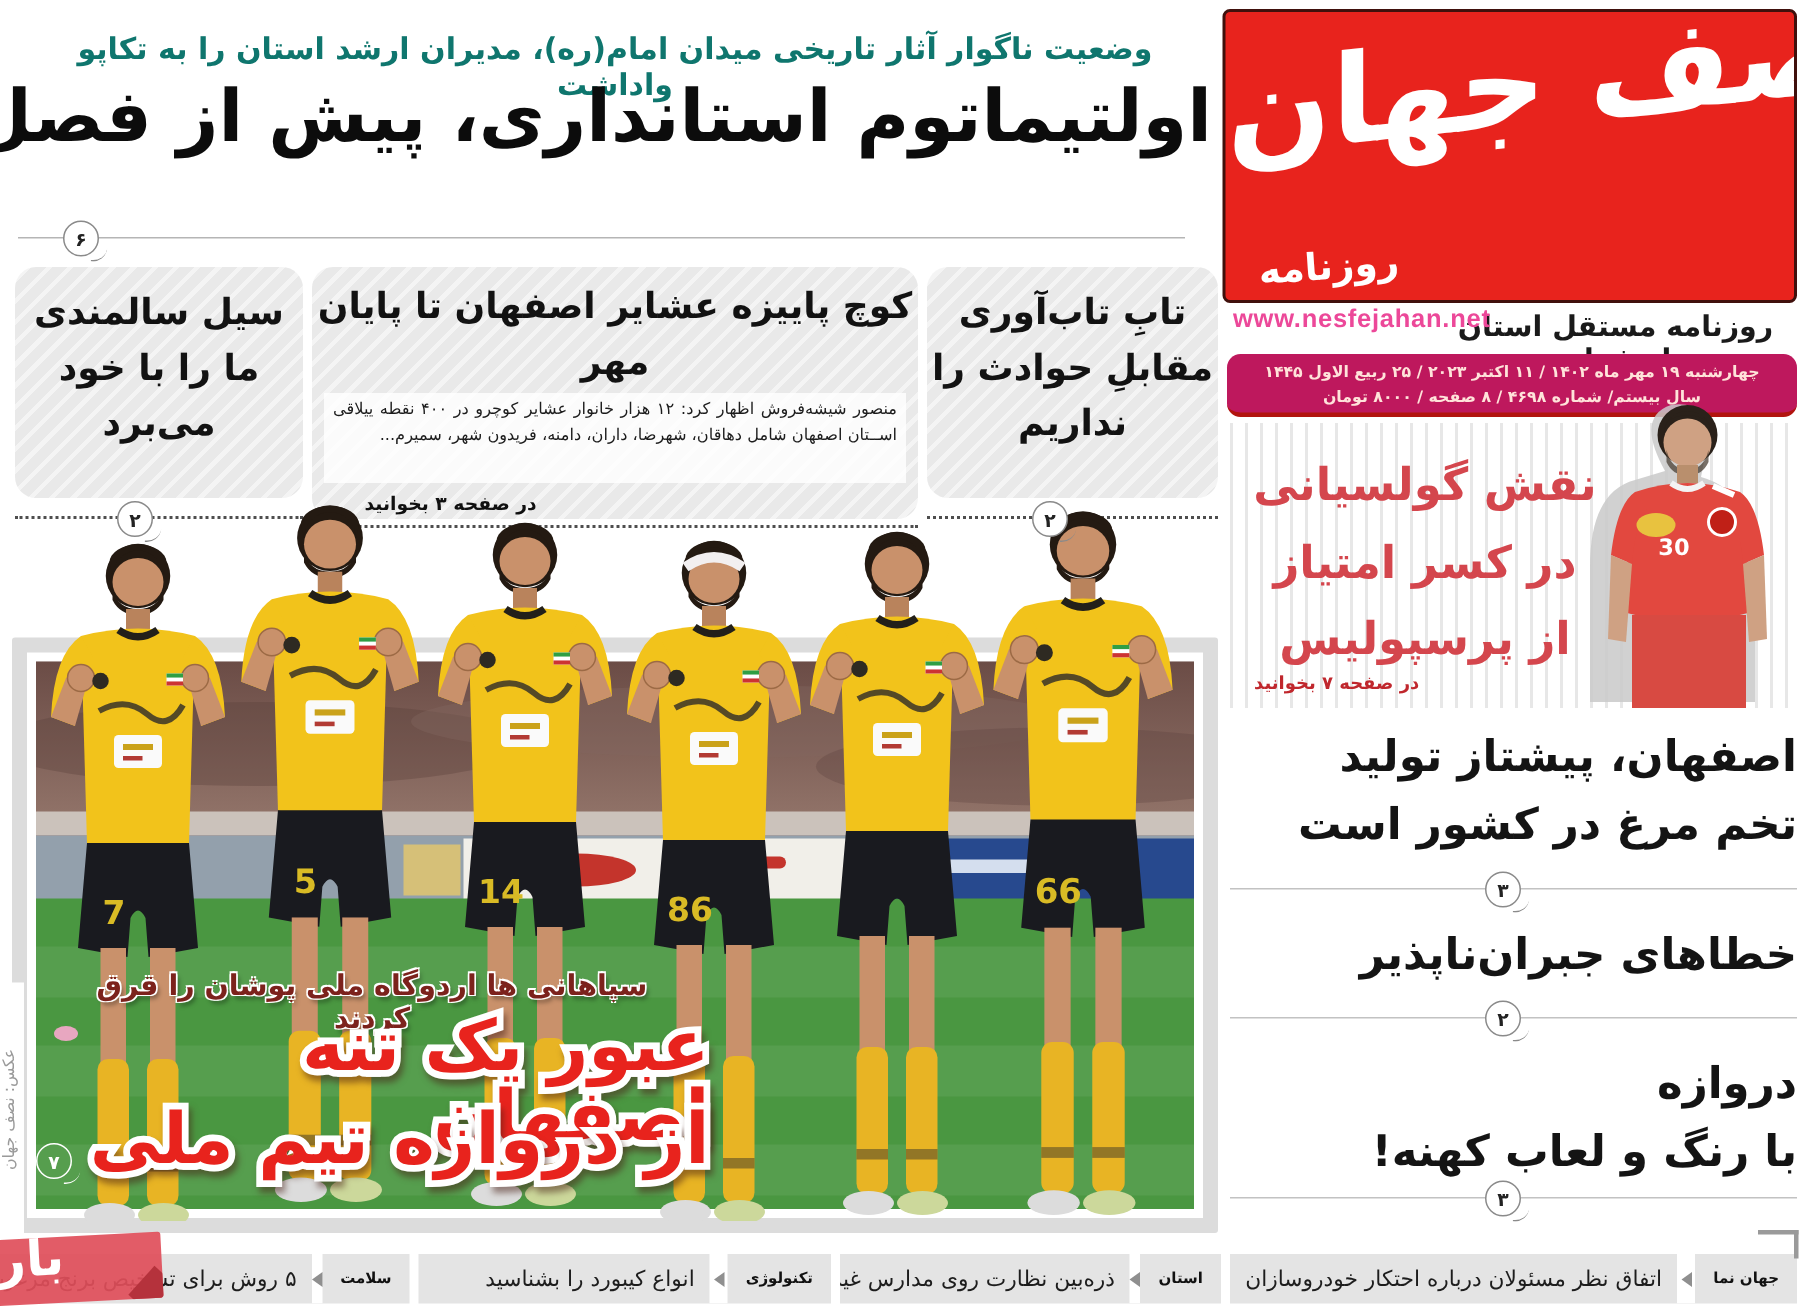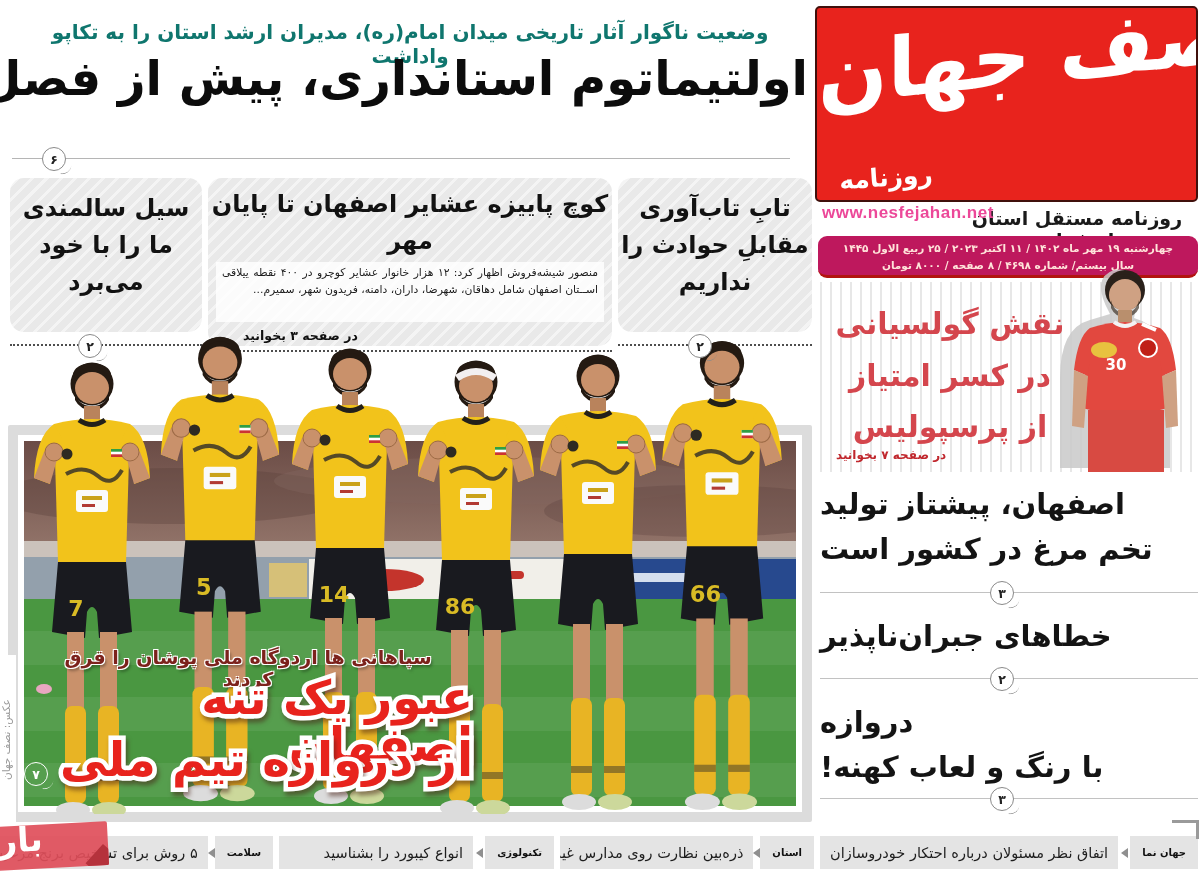"اصفهان، پیشتاز تولید" .sideitem { text-align: left -> right }
